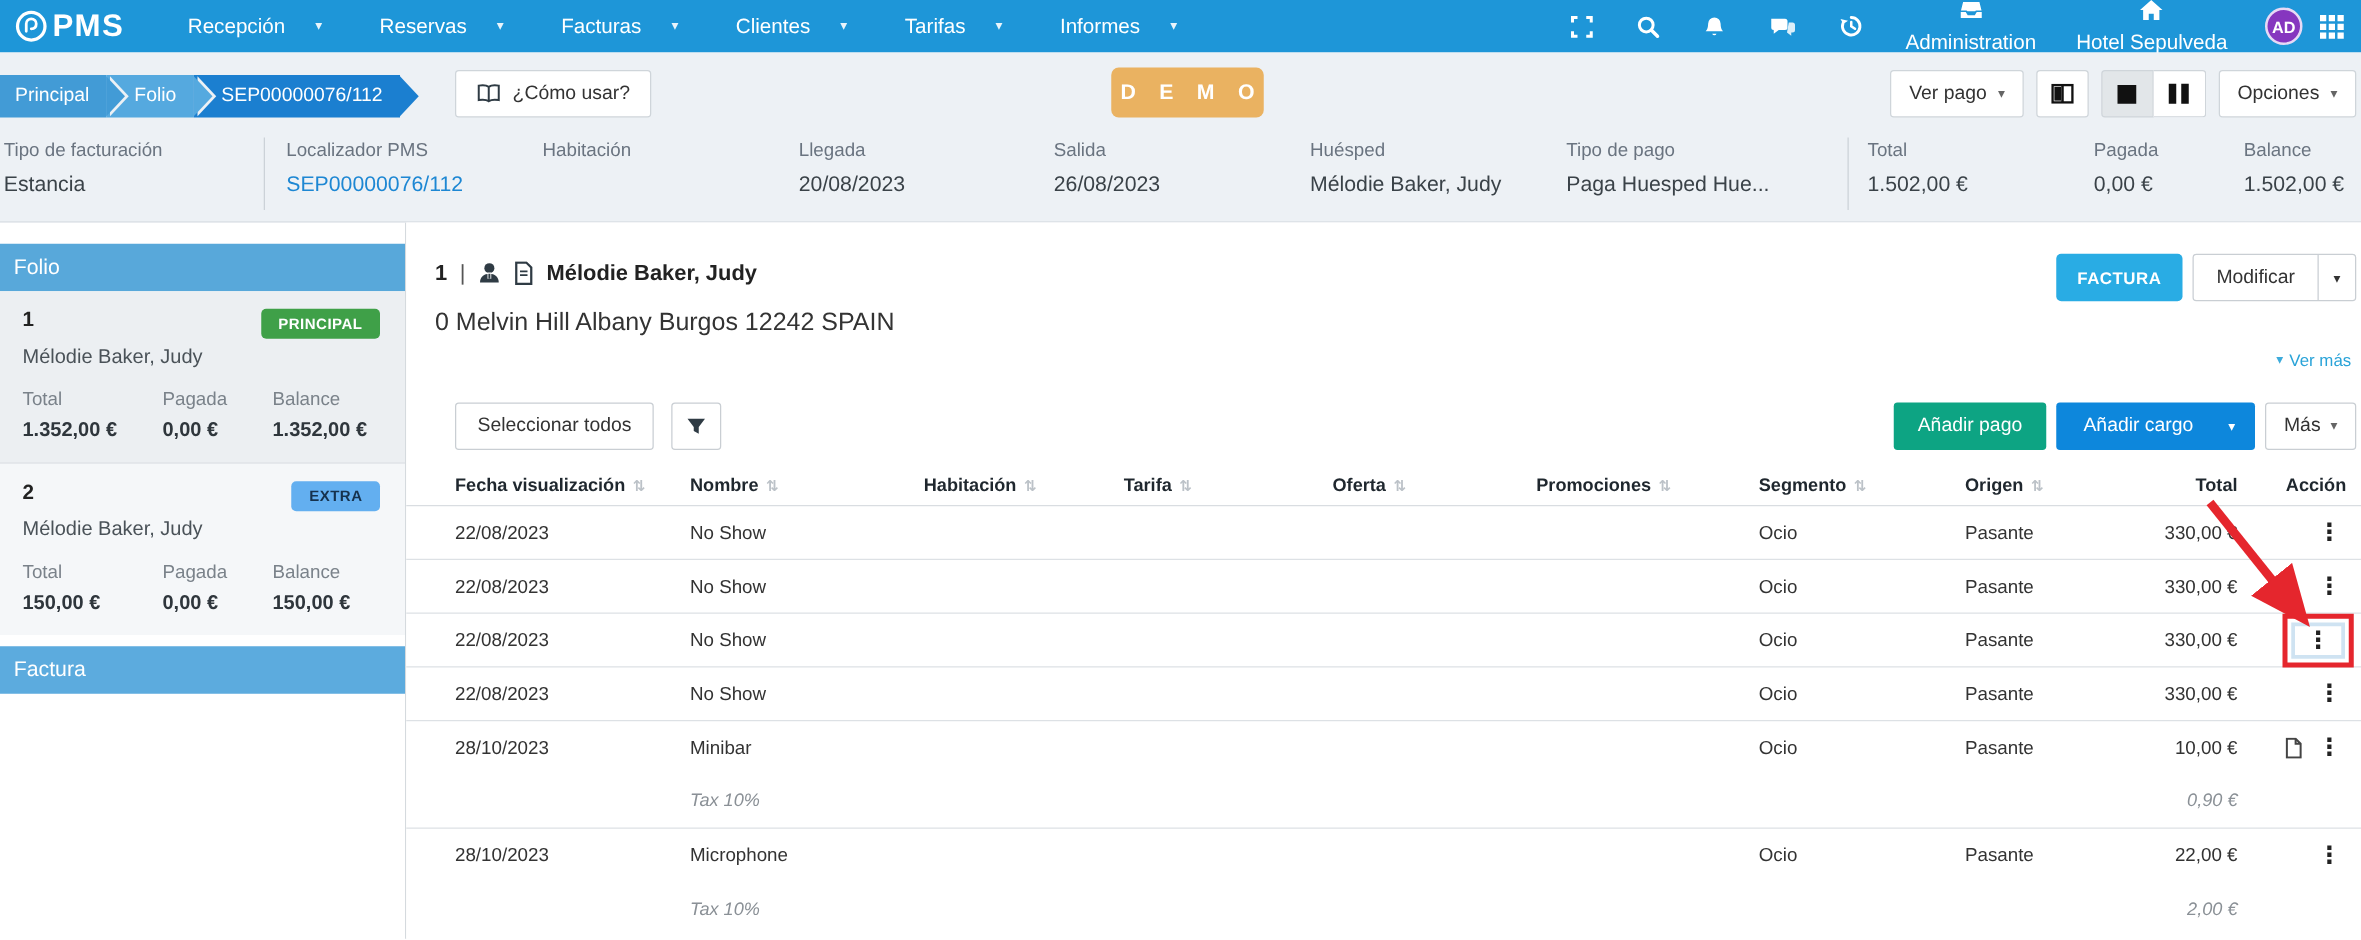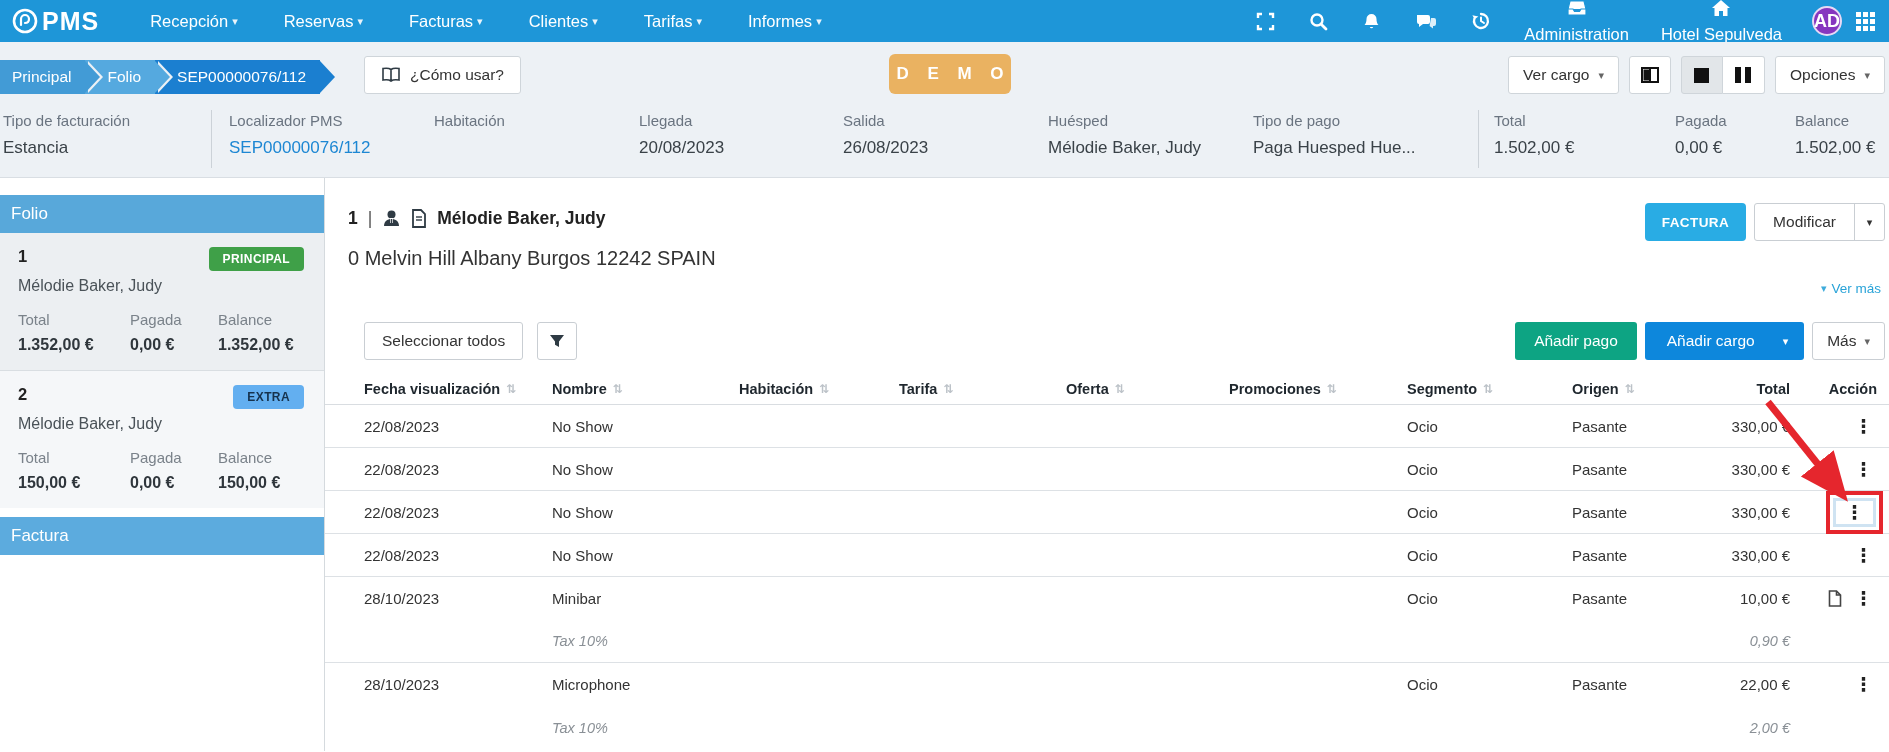"Recepción" .nav-item { gap: 4px -> 24px }
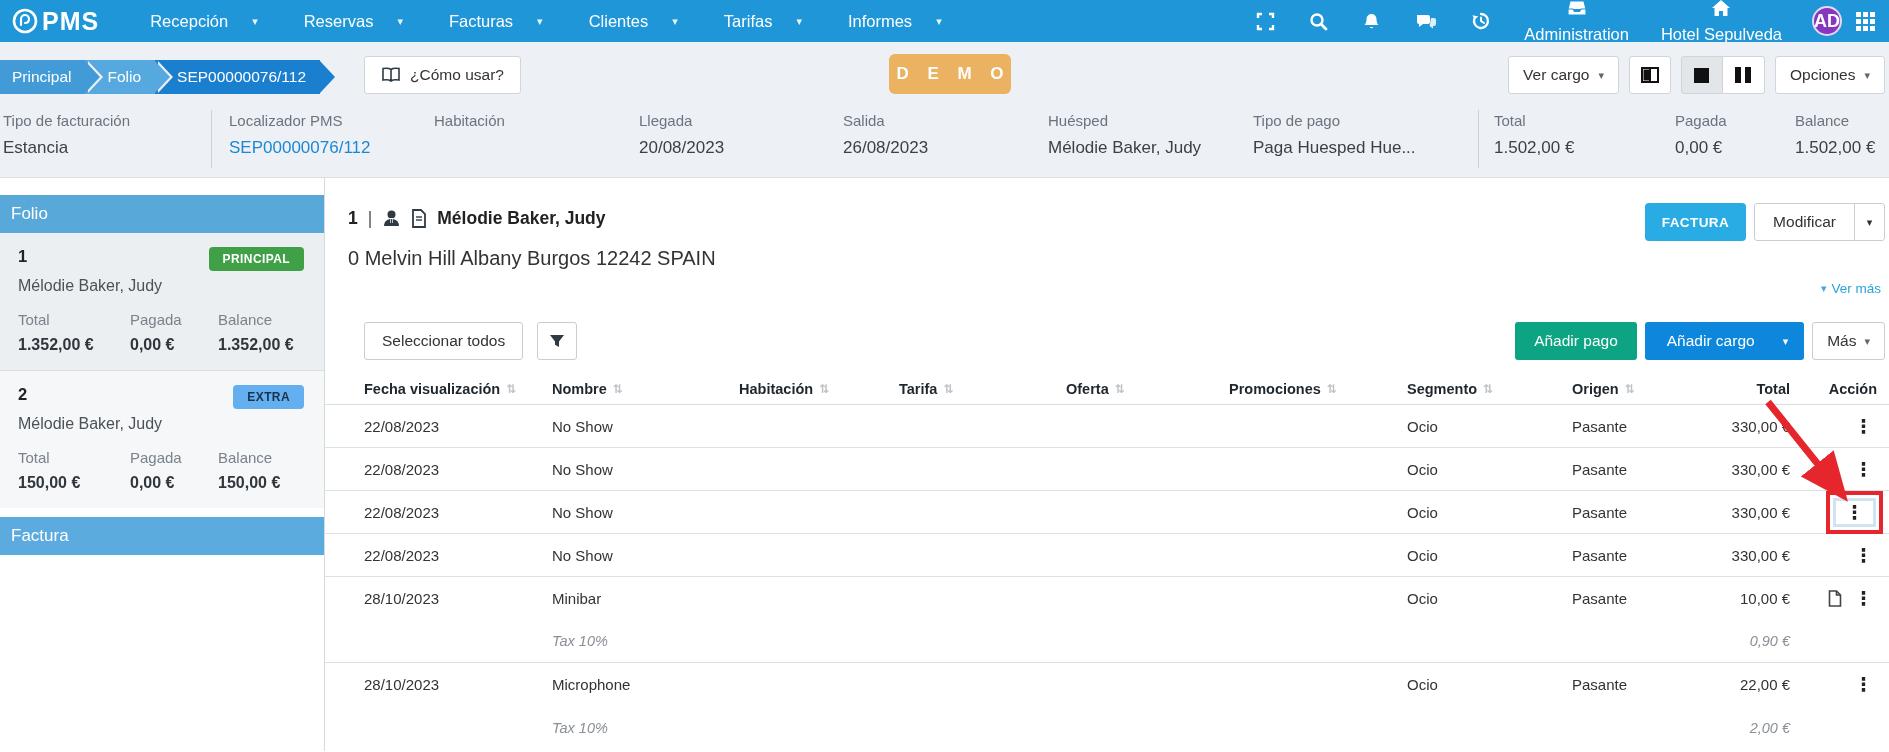"AD" .avatar { font-size: 18px -> 13px }
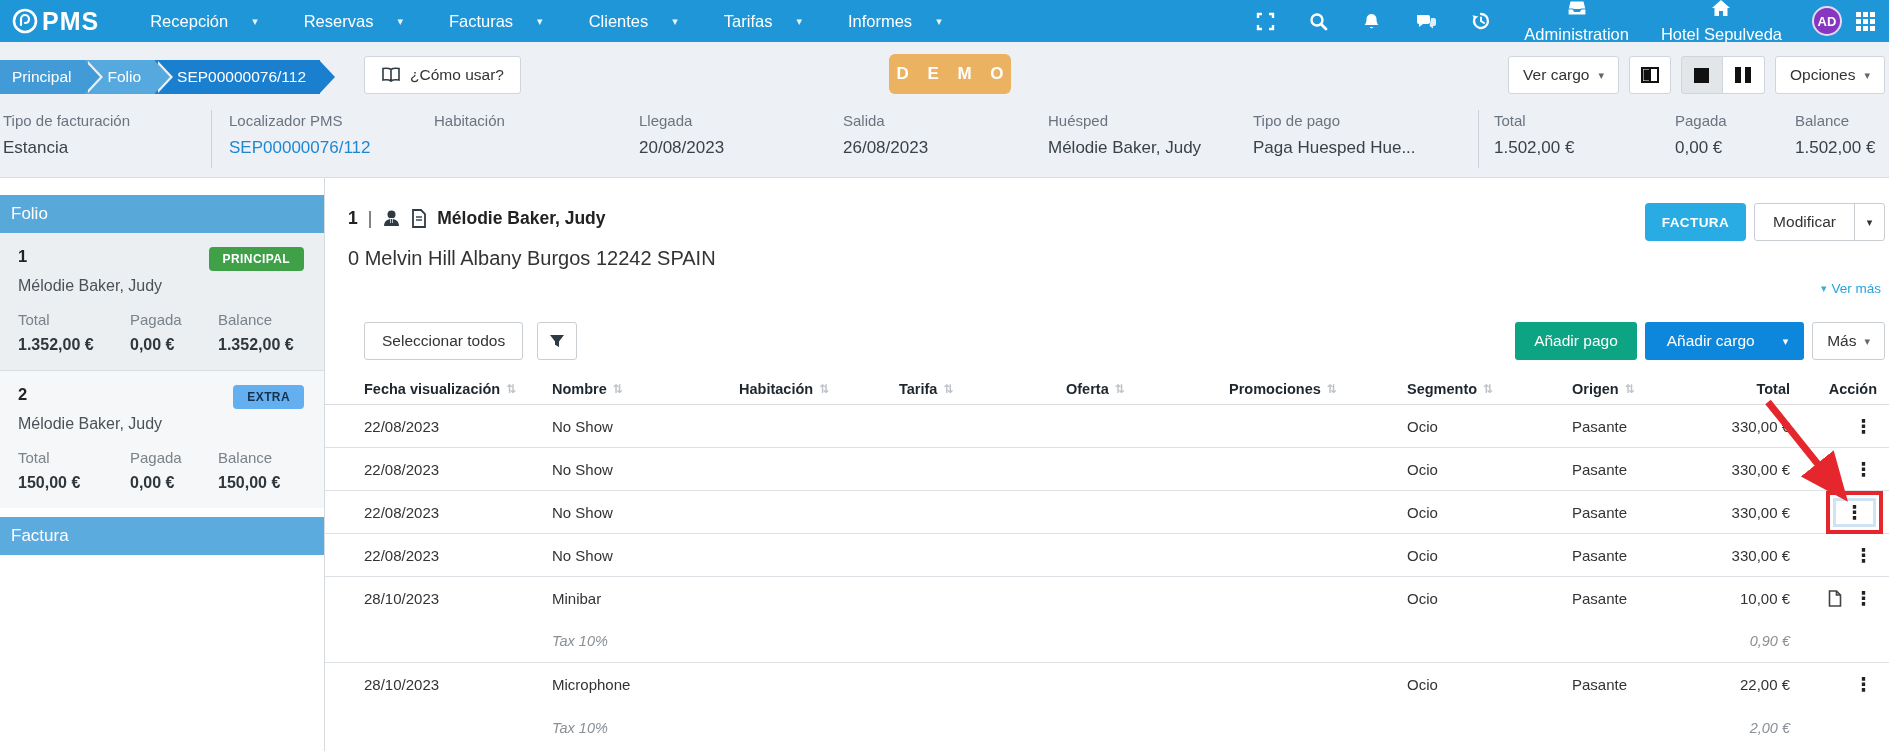"Ver cargo" span { text: cargo -> pago }
